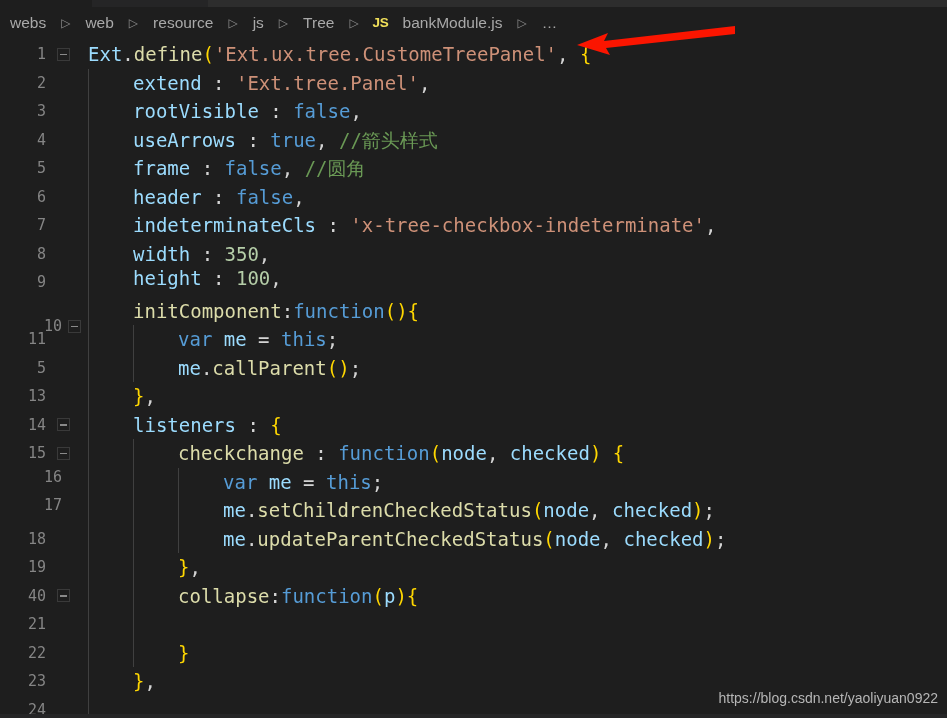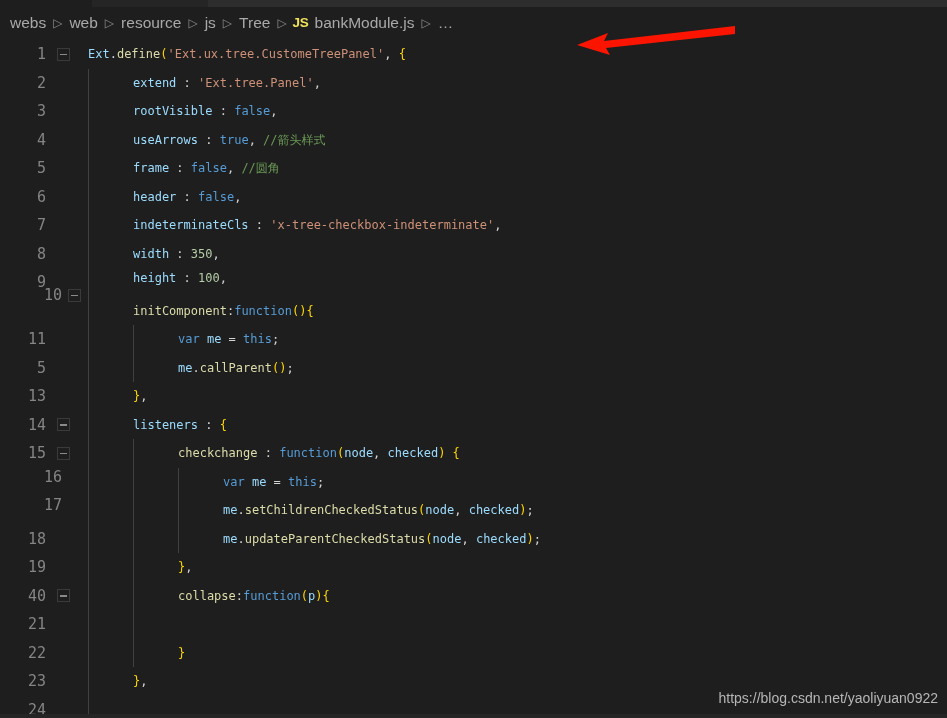"webs" #breadcrumb { gap: none -> 8px }
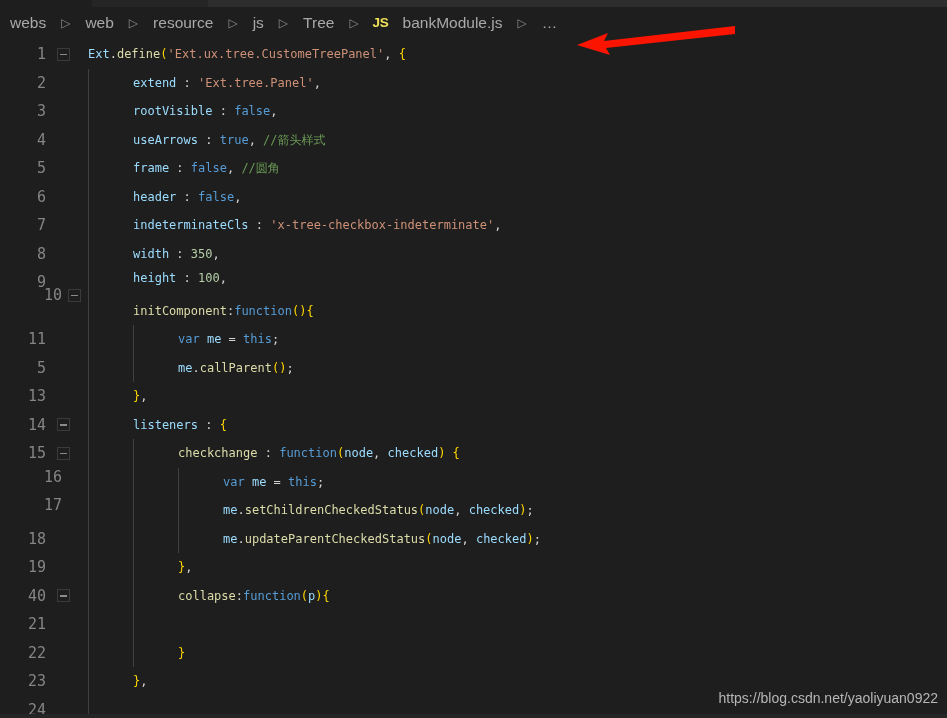"Ext" .cline { font-size: 12px -> 19px }
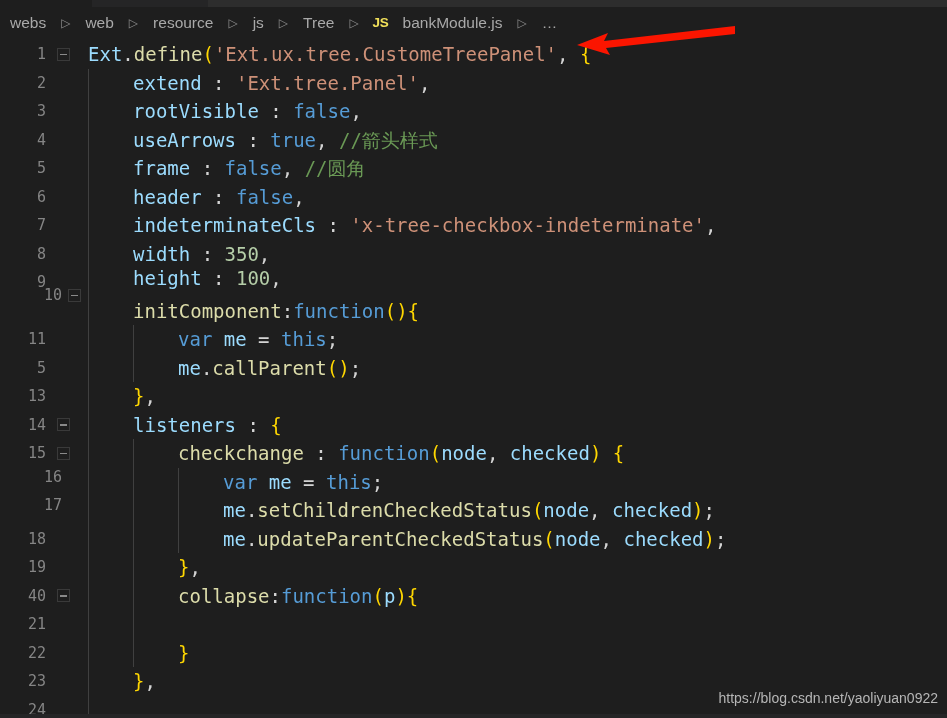"10" div.lnrow { top: 243px -> 274px }
